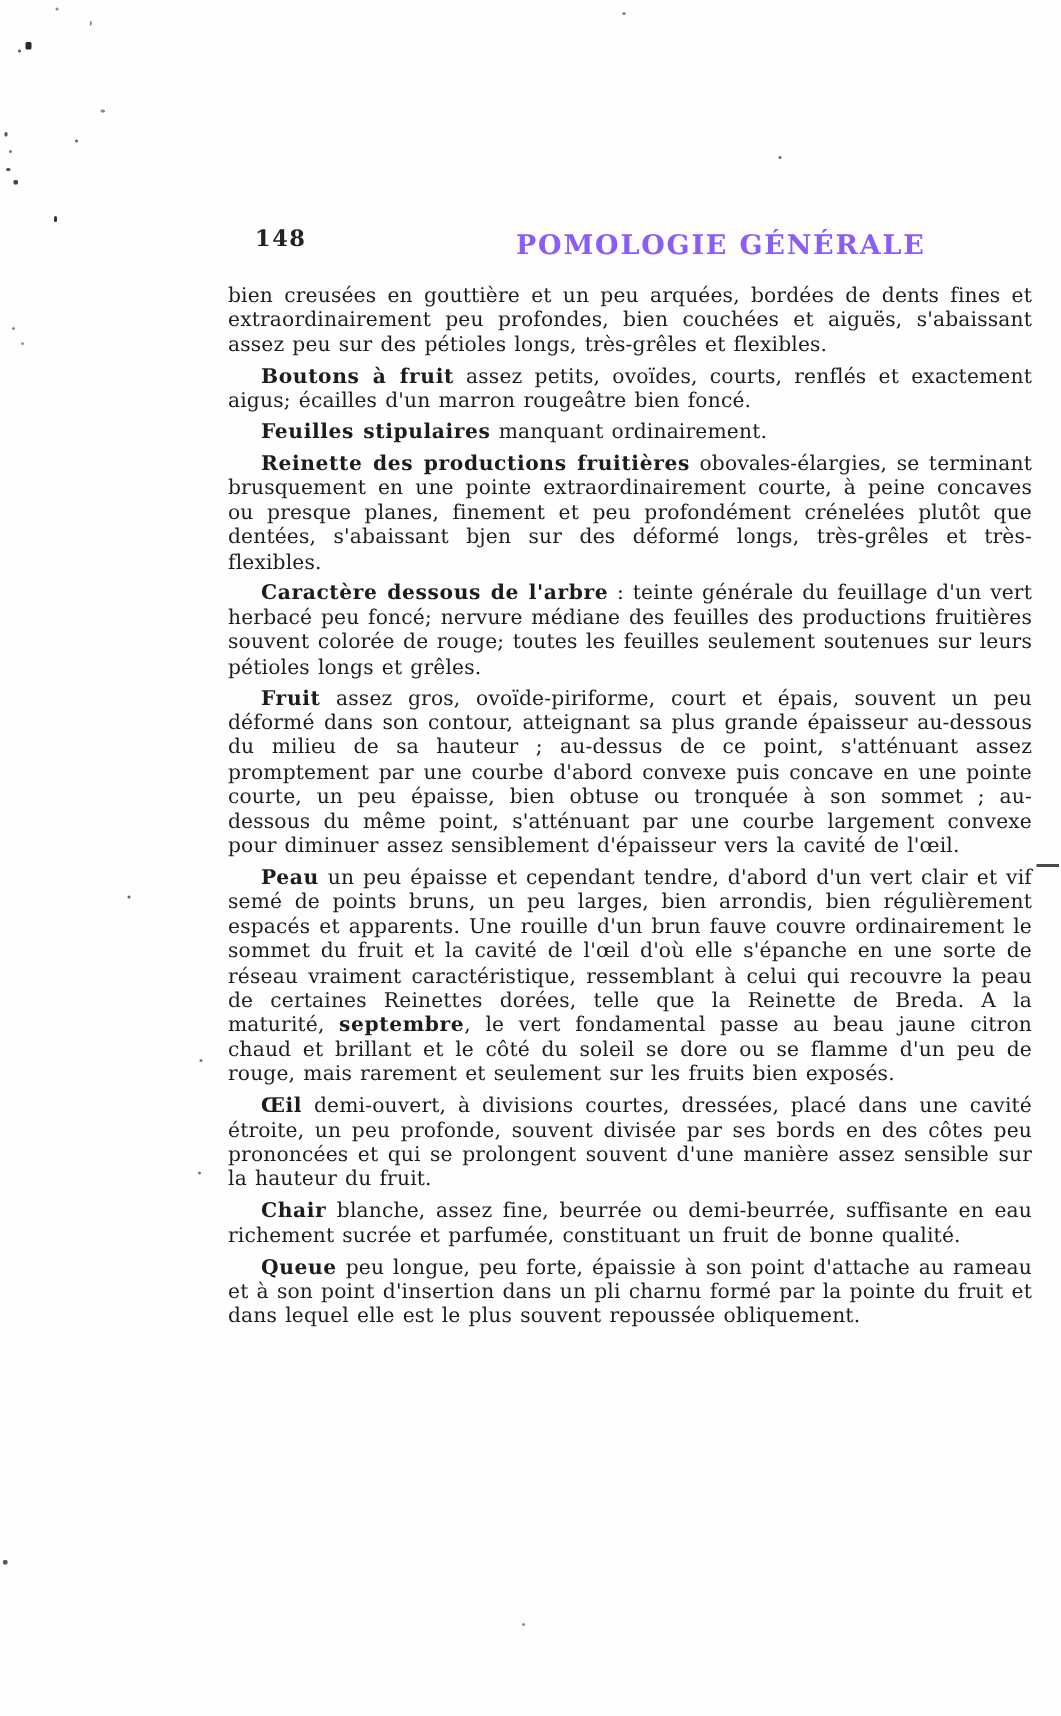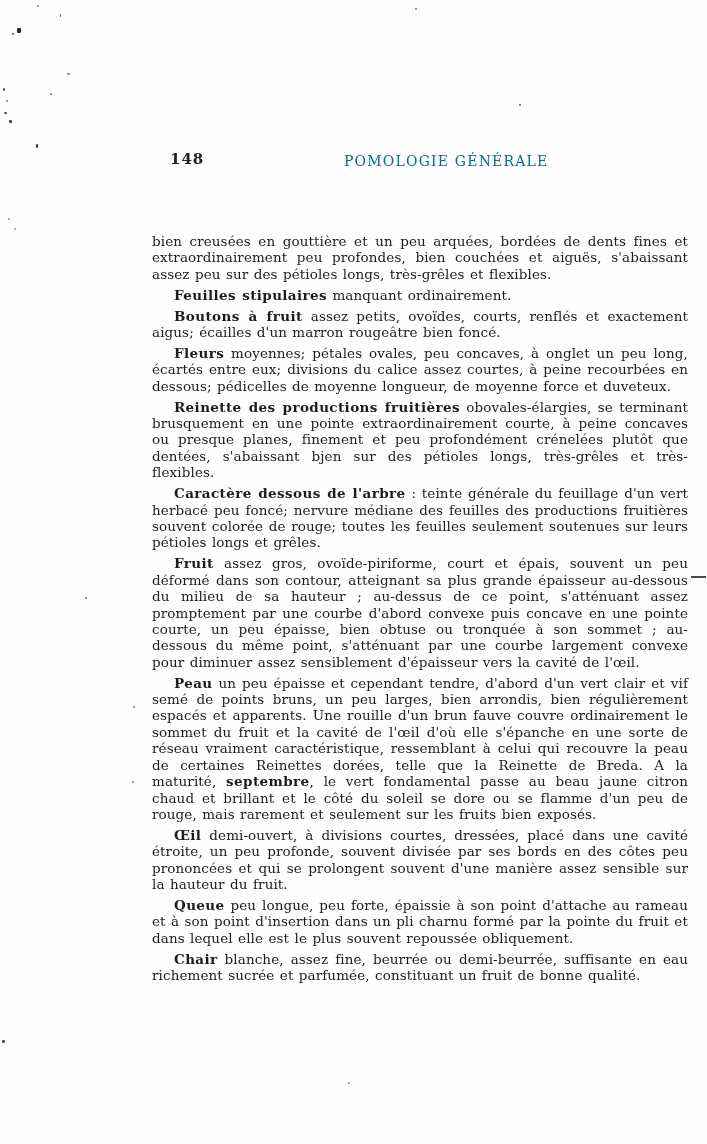"POMOLOGIE GÉNÉRALE" .running-title { color: #0369a1 -> #8b5cf6; font-size: 14px -> 18px; font-weight: 400 -> 700 }
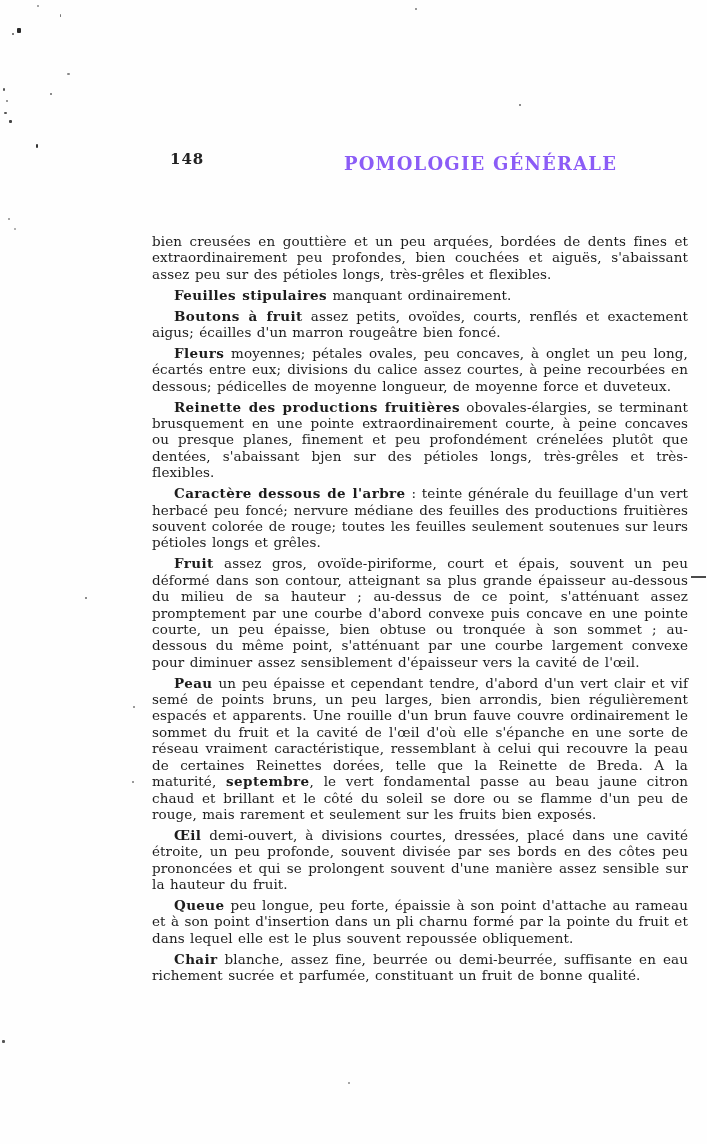"bien creusées en gouttière et" .body-text p.no-indent { margin-top: 44px -> none }
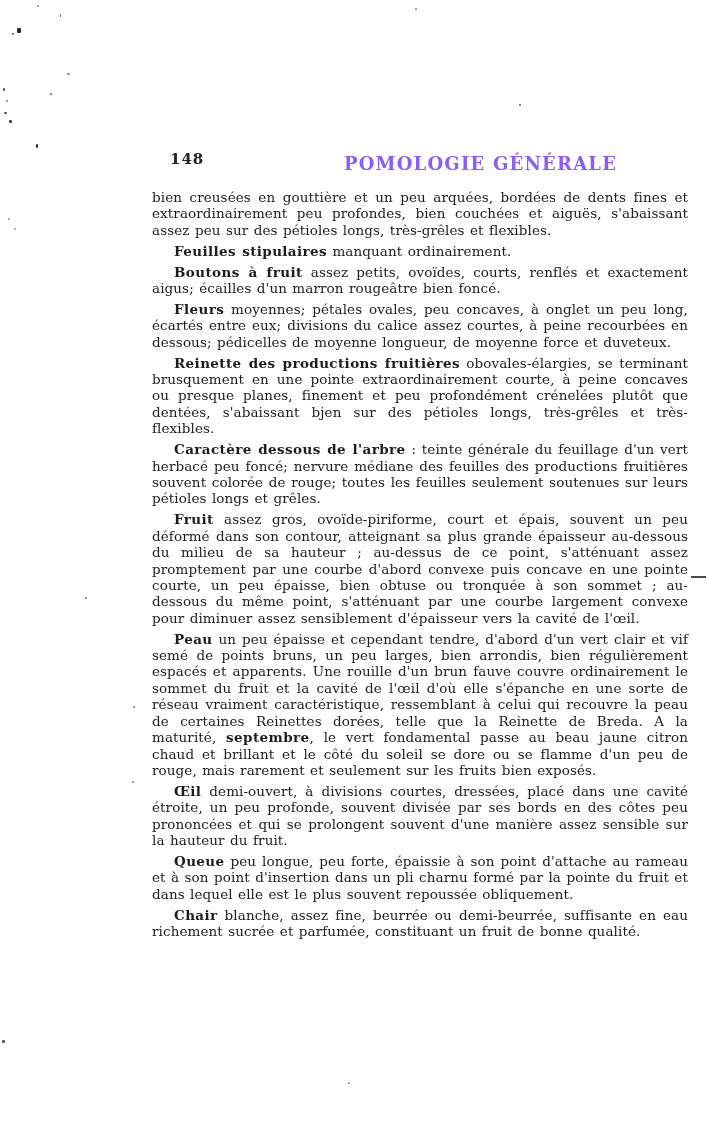"Feuilles stipulaires manquant" p { order: before "Boutons à fruit assez petits," -> after "Boutons à fruit assez petits," }
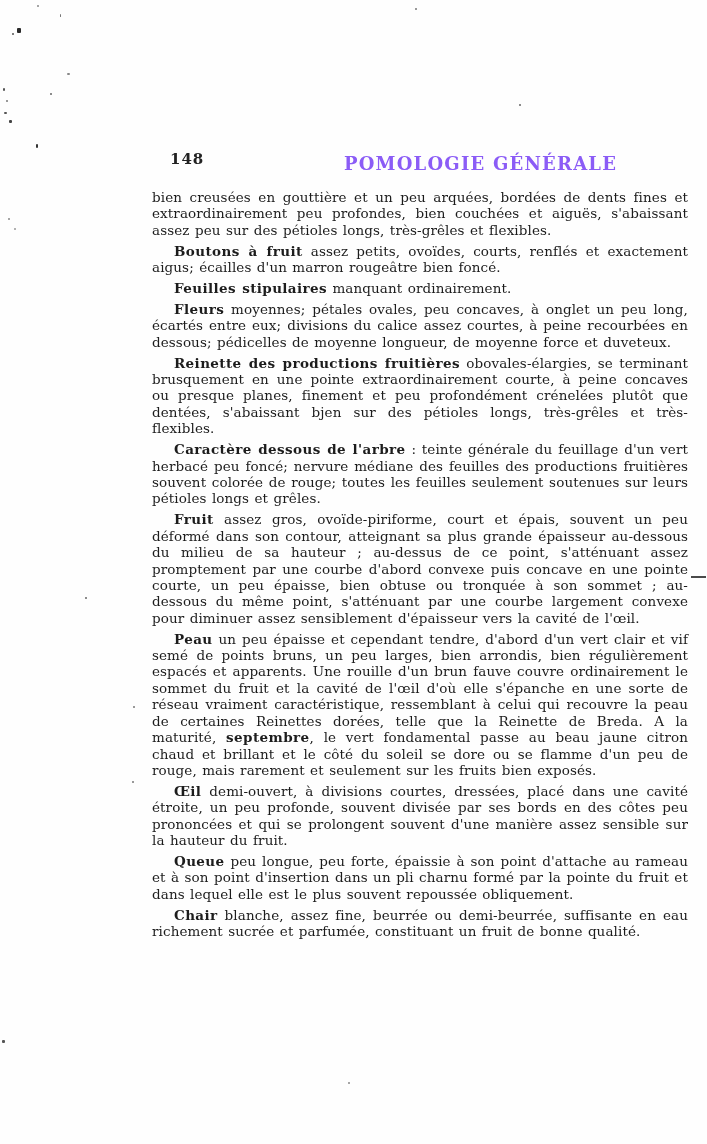"Fleurs moyennes; pétales ovales, peu" p { html: <p><span>Fleurs</span><span> moyennes; pétales ovales, peu concaves, à onglet un peu long, écartés entre eux; divisions du calice assez courtes, à peine recourbées en dessous; pédicelles de moyenne longueur, de moyenne force et duveteux.</span></p> -> none }
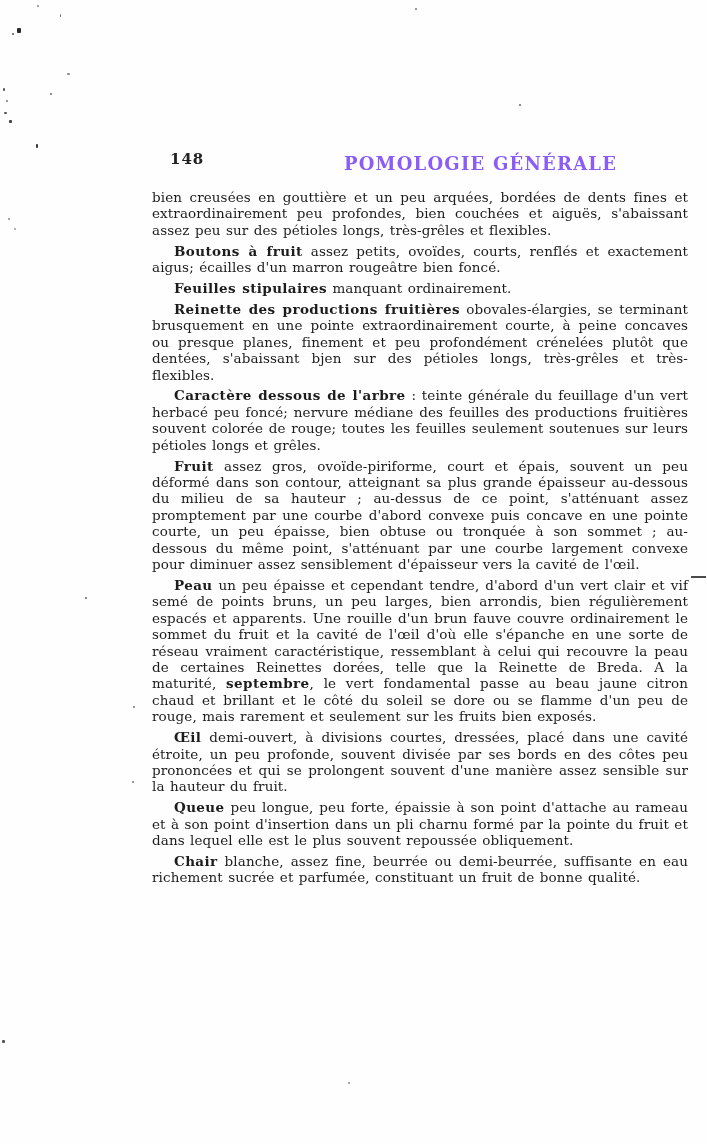"obovales-élargies, se terminant" span { text: pétioles -> déformé }
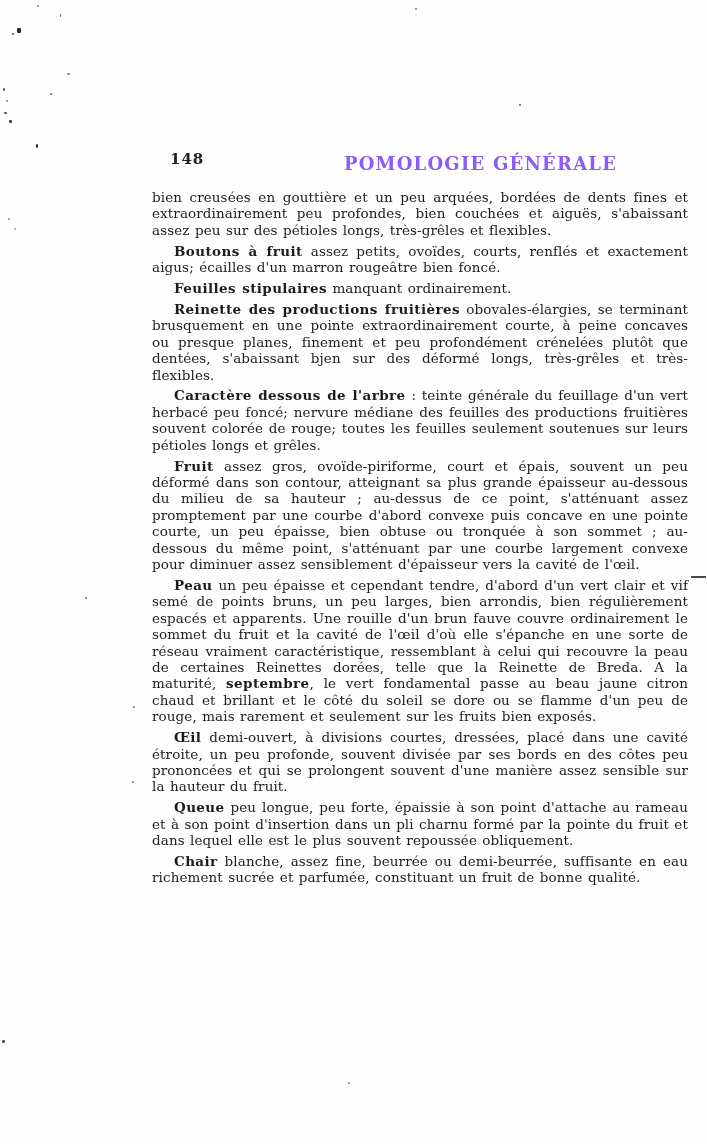"Queue peu longue, peu forte," p { order: before "Chair blanche, assez fine, beurrée" -> after "Chair blanche, assez fine, beurrée" }
